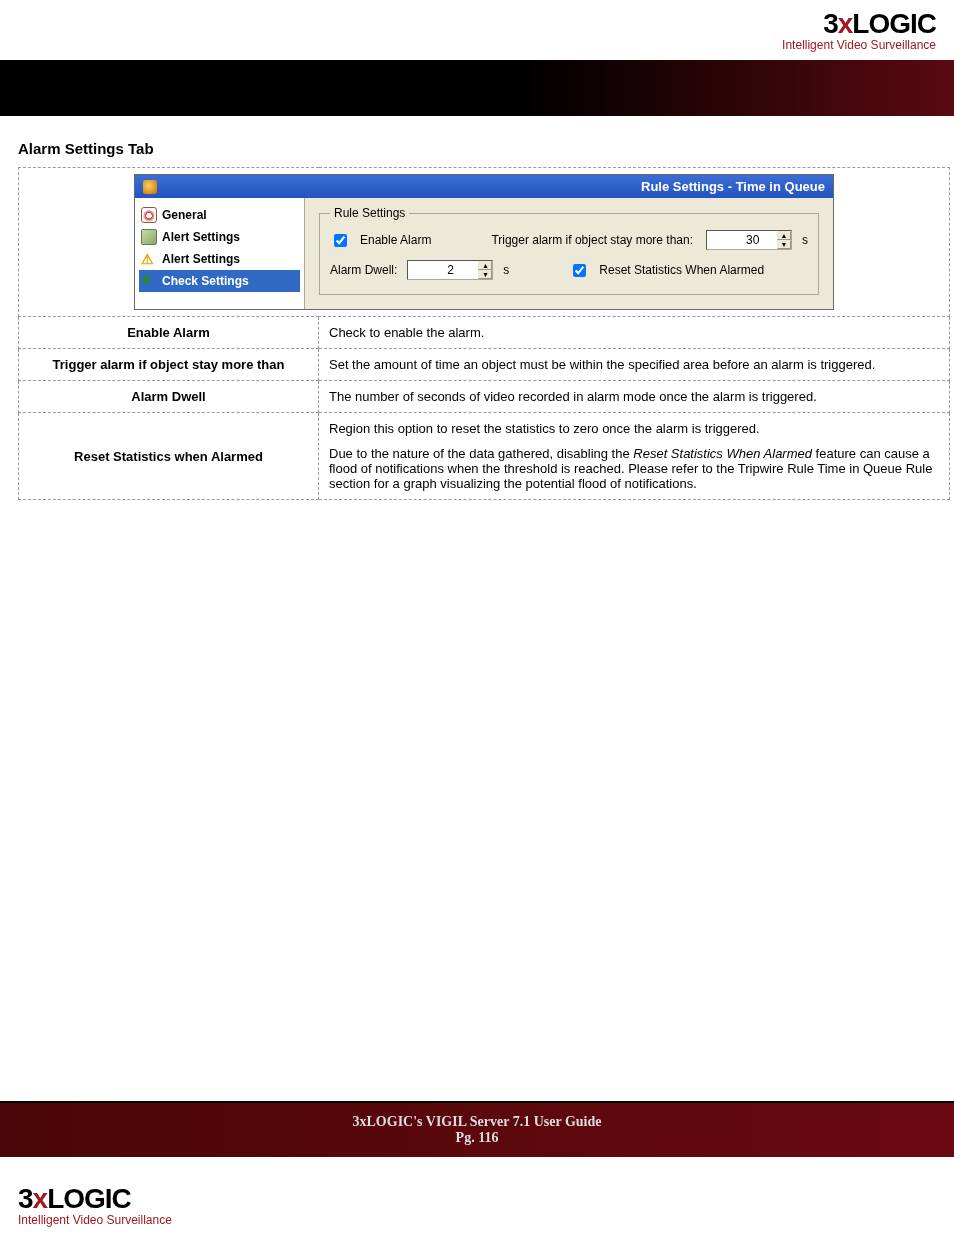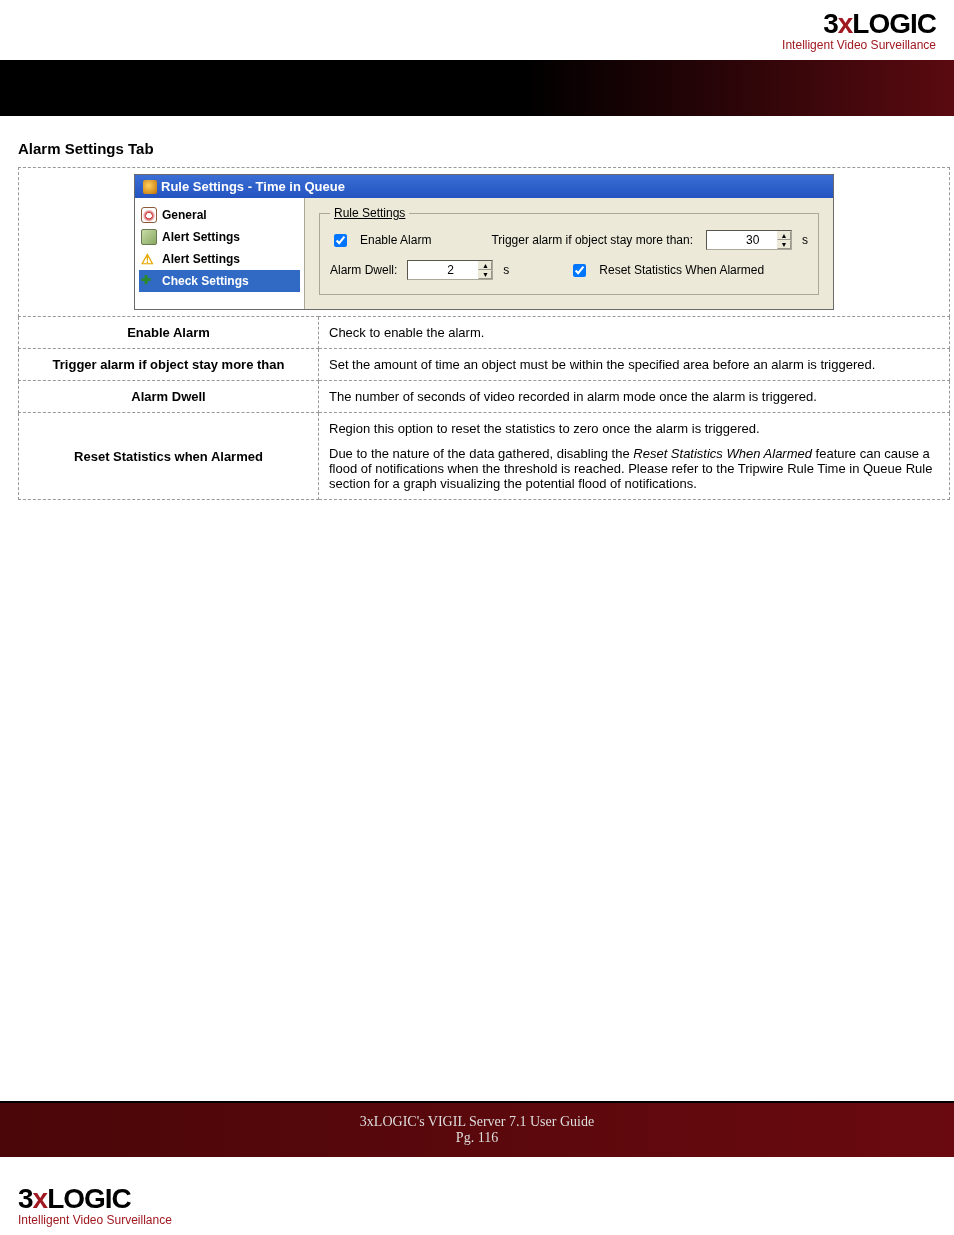"Rule Settings - Time in" .win-title { justify-content: none -> space-between }
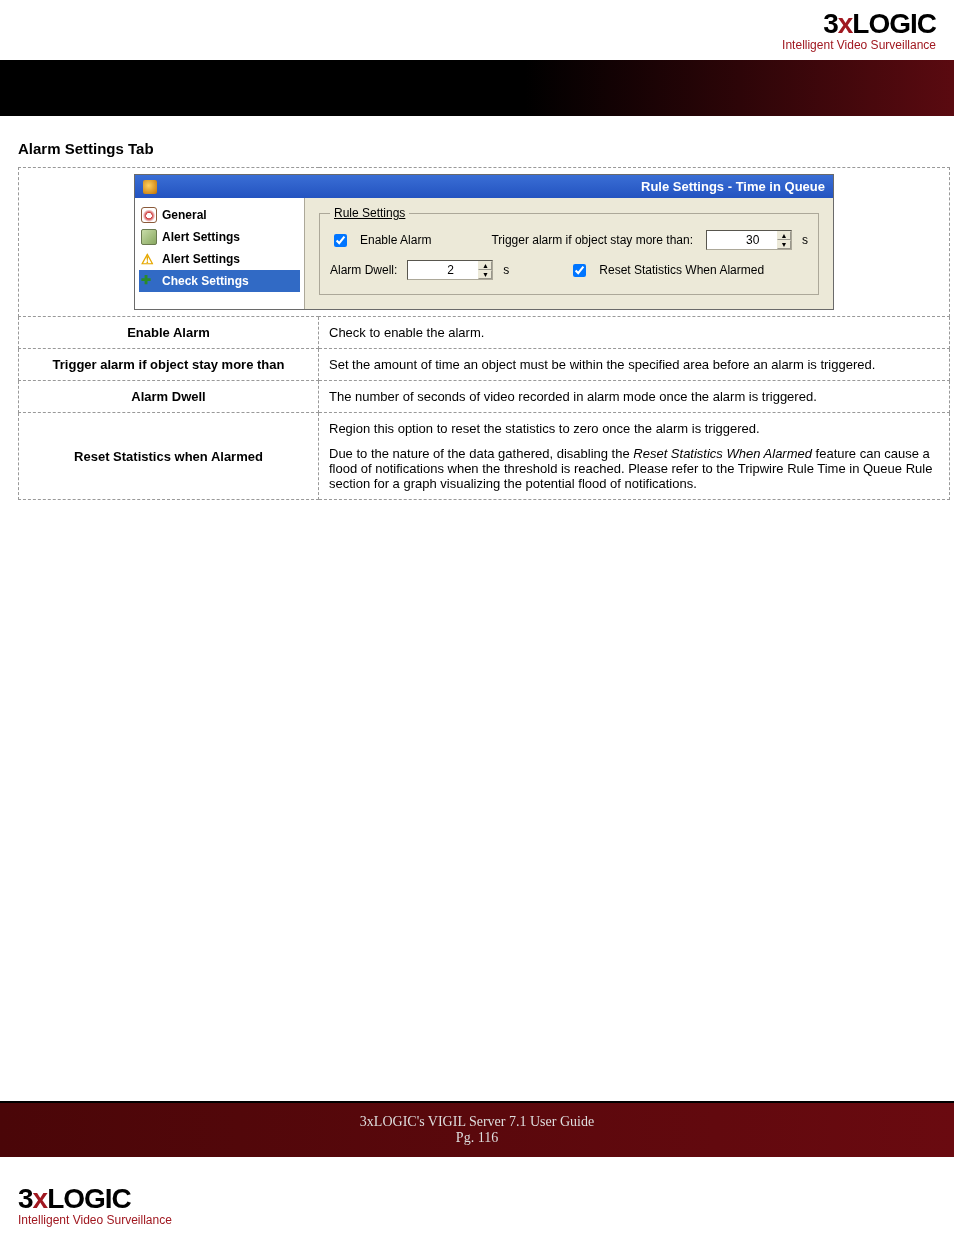"Rule Settings" fieldset.rule legend { text-decoration: underline -> none }
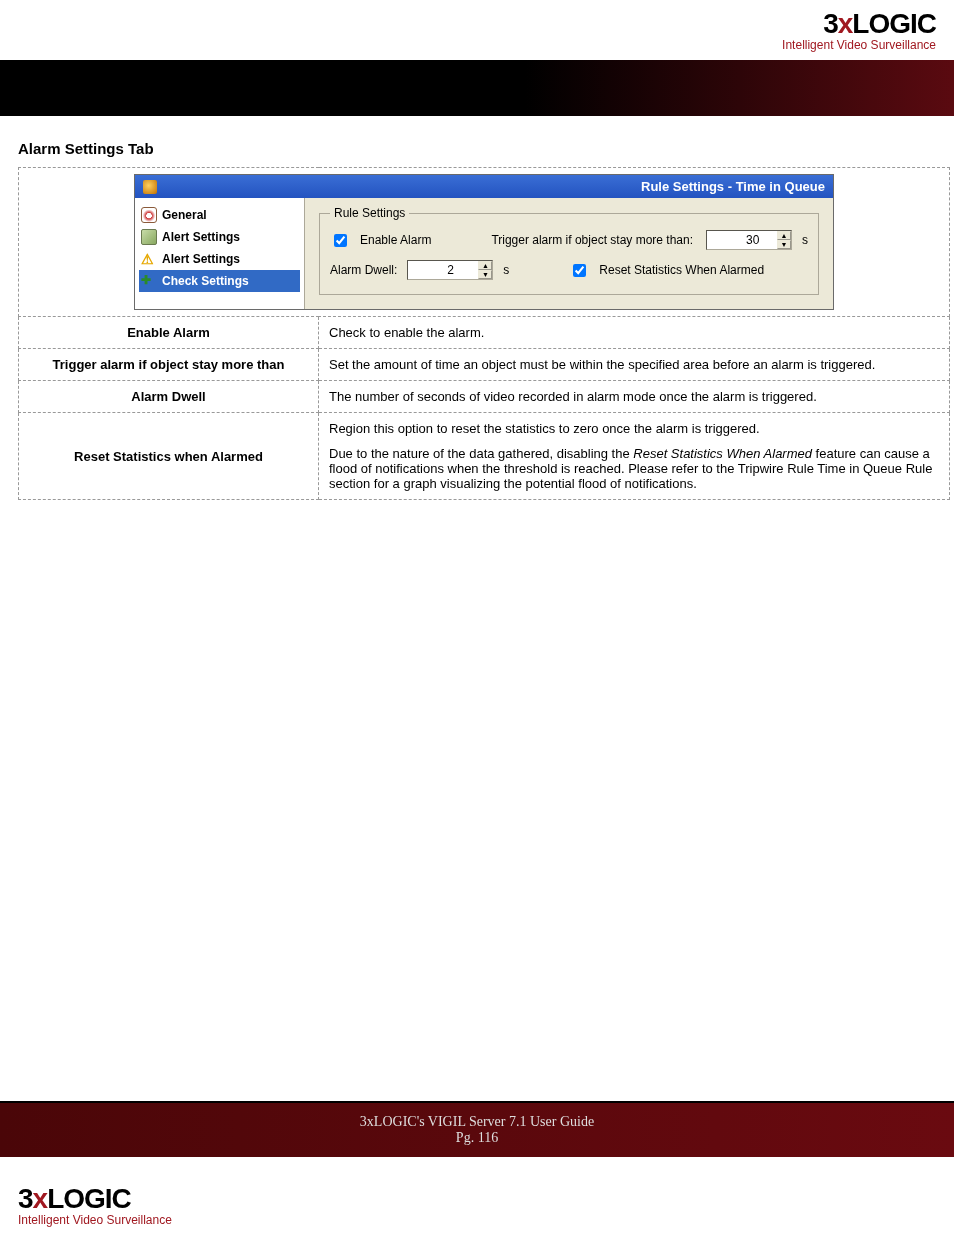"3xLOGIC's VIGIL Server 7.1 User" .footer-bar { font-weight: normal -> bold }
